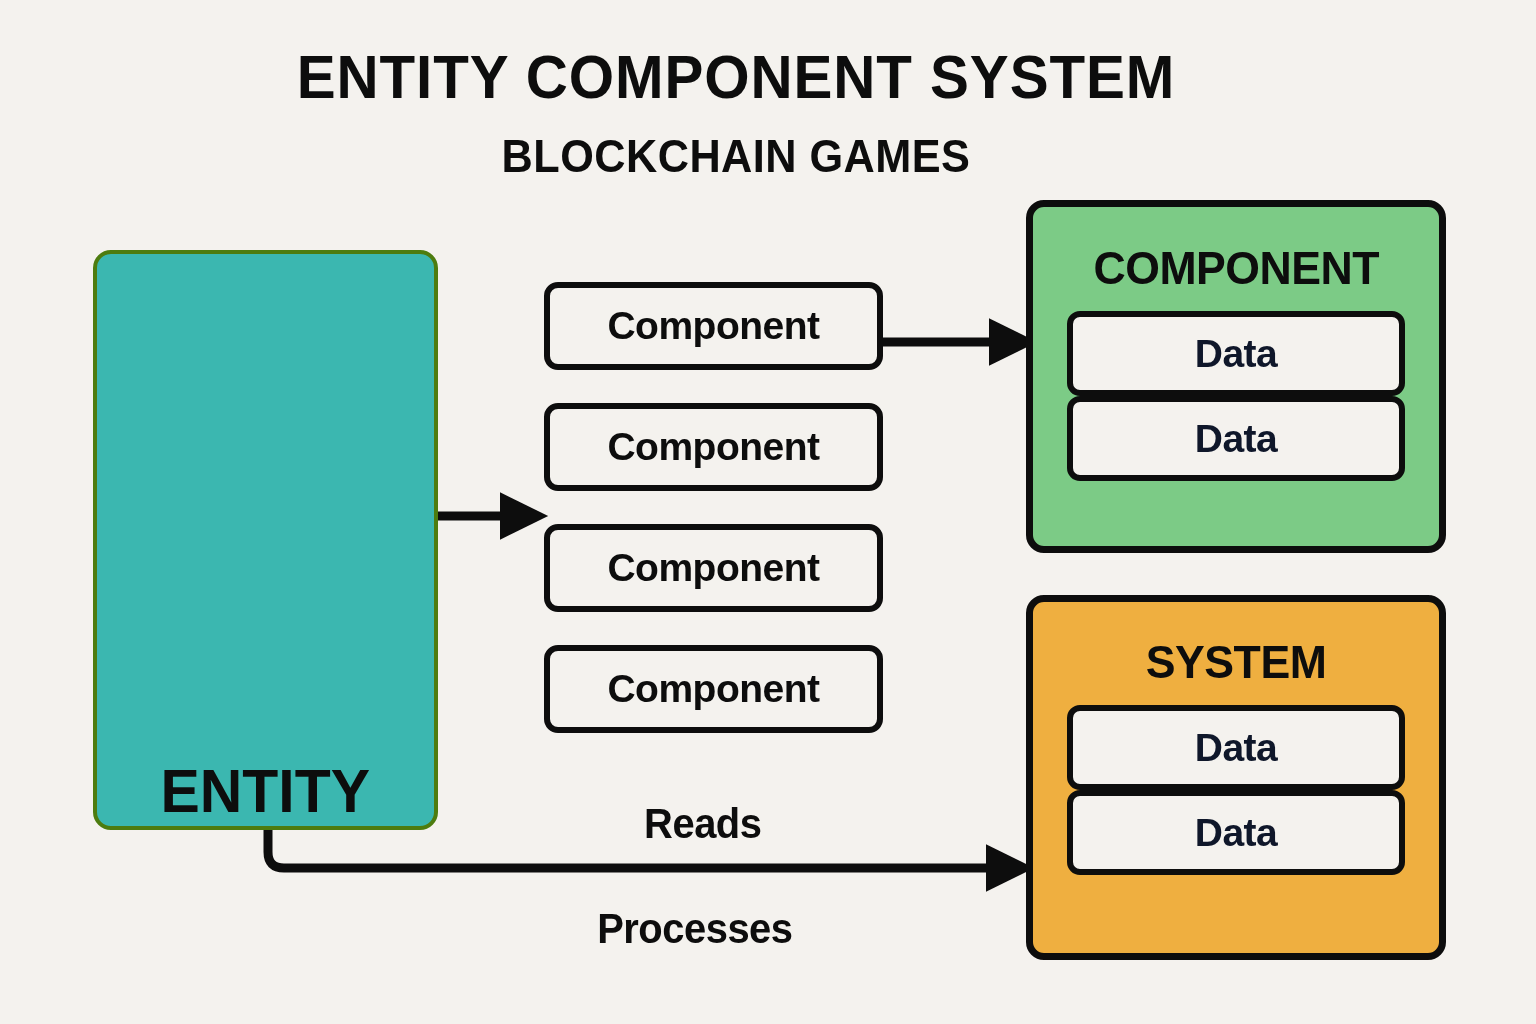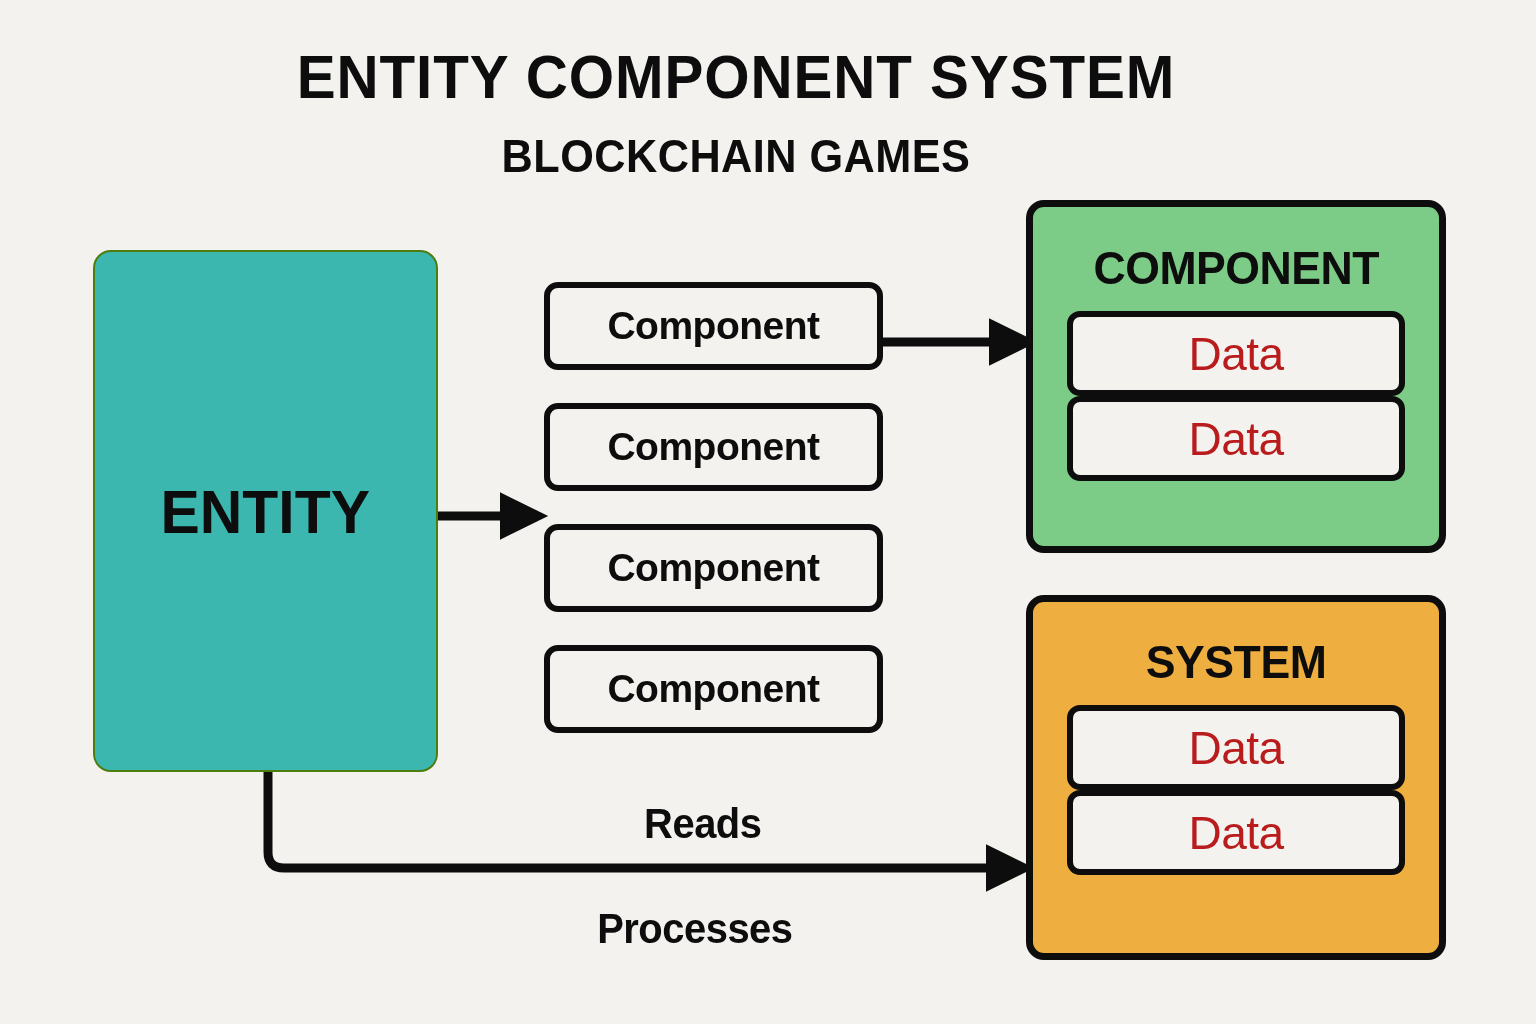"Data" .data-label { color: #b91c1c -> #0f172a; font-size: 46px -> 39px; font-weight: 400 -> 700 }
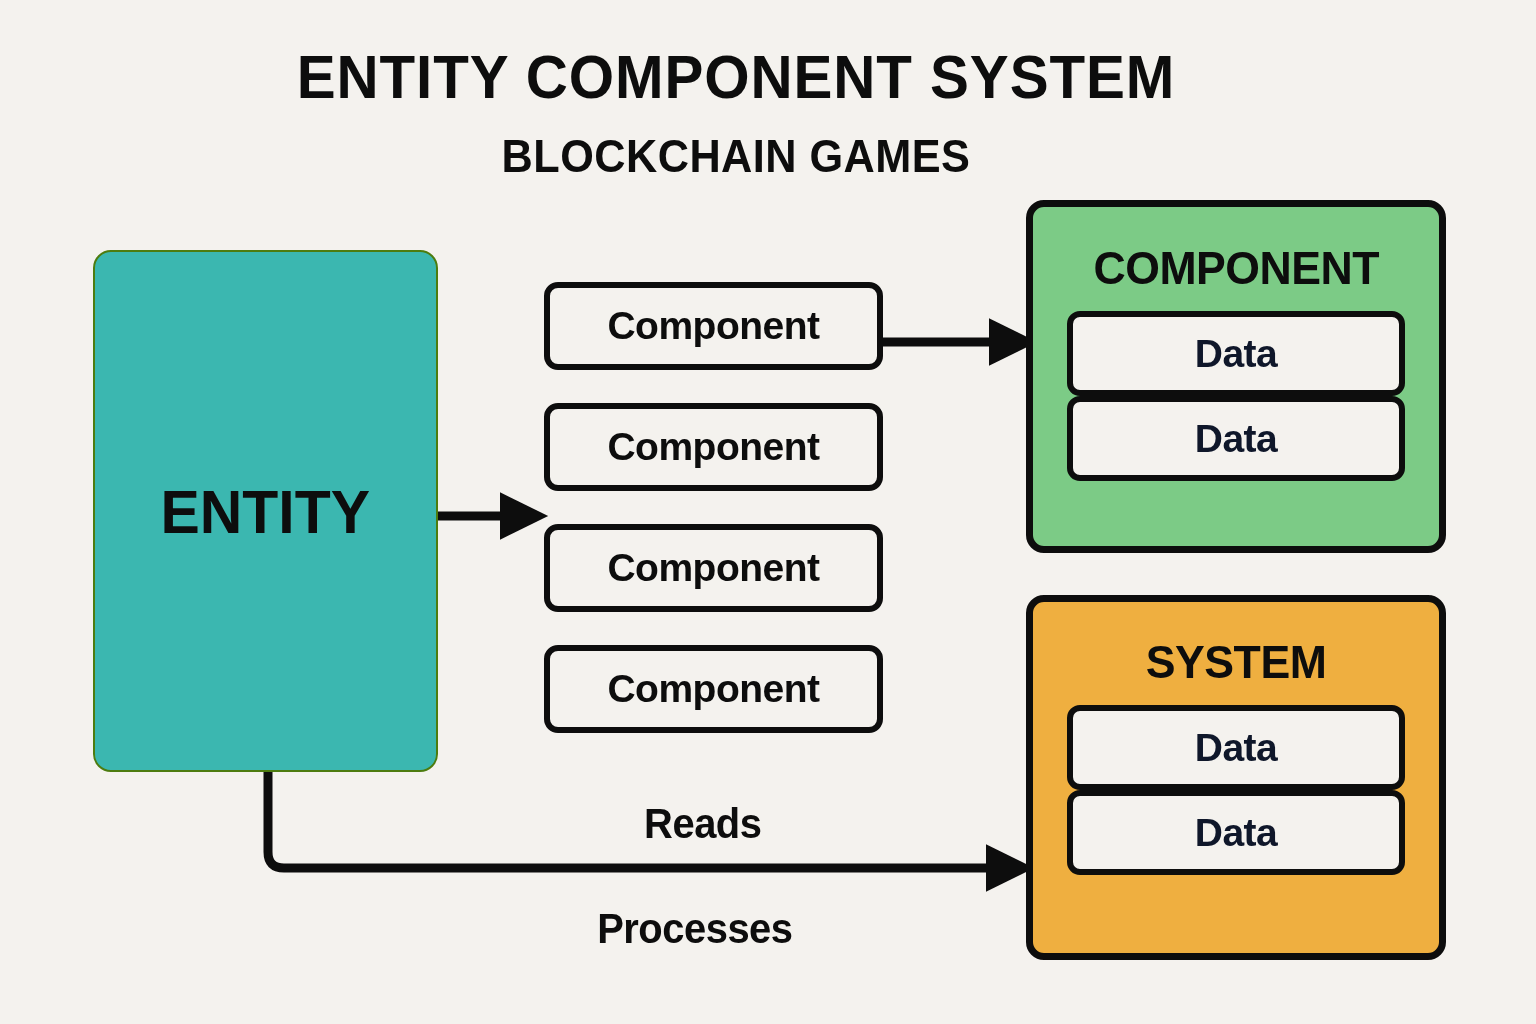"ENTITY" #entity-box { align-items: center -> flex-end; border: 2px solid #4d7c0f -> 4px solid #4d7c0f; height: 522px -> 580px }
